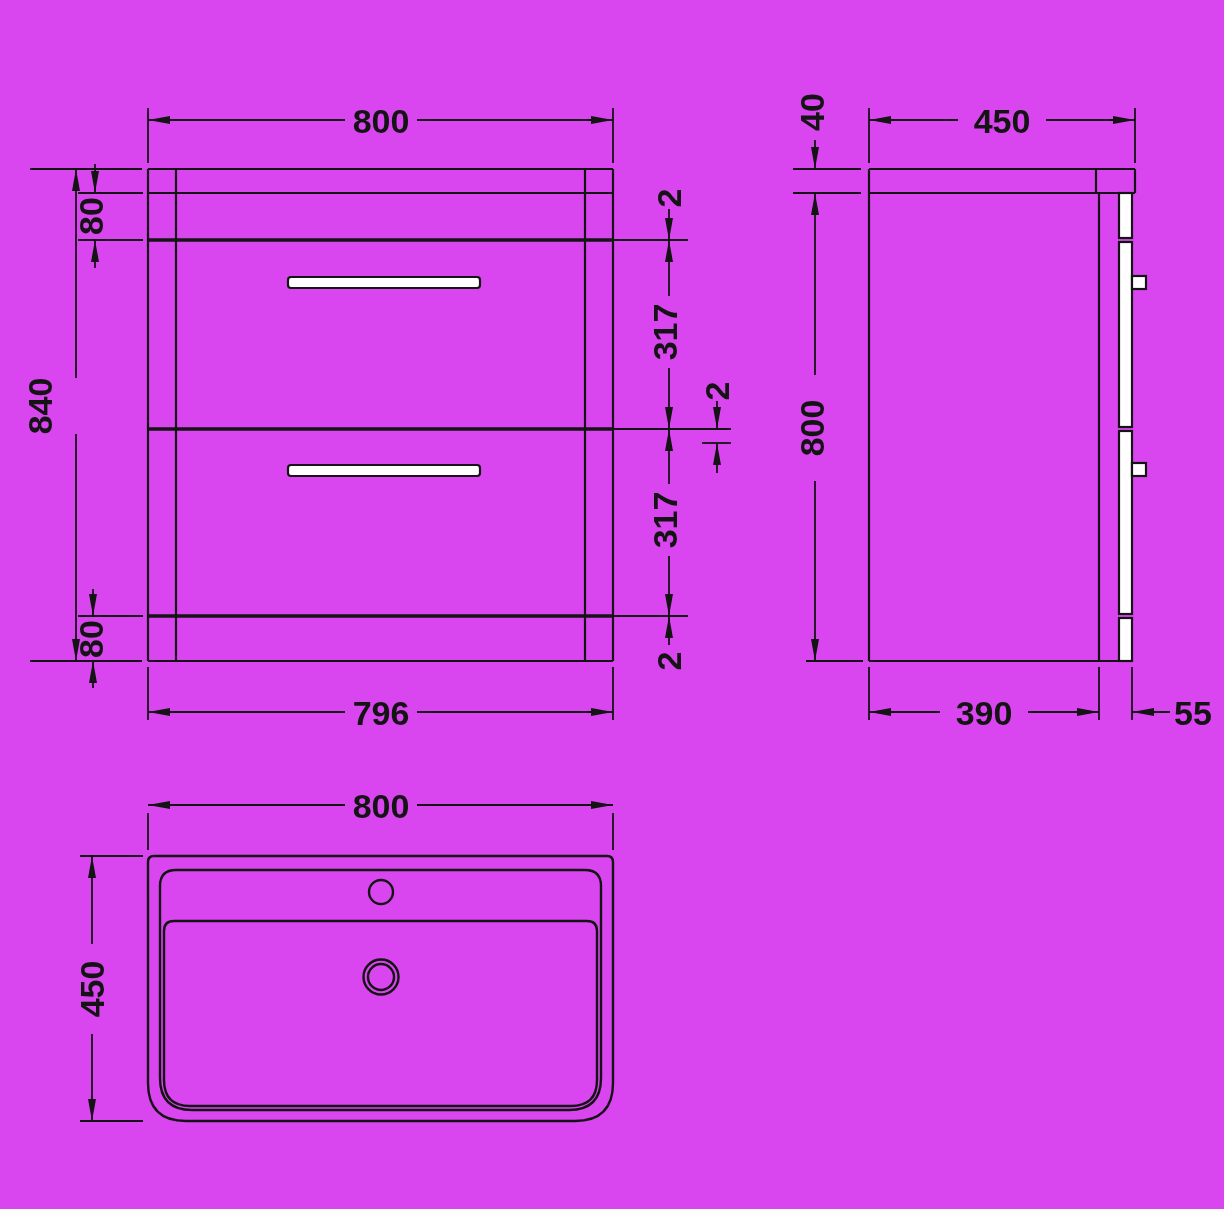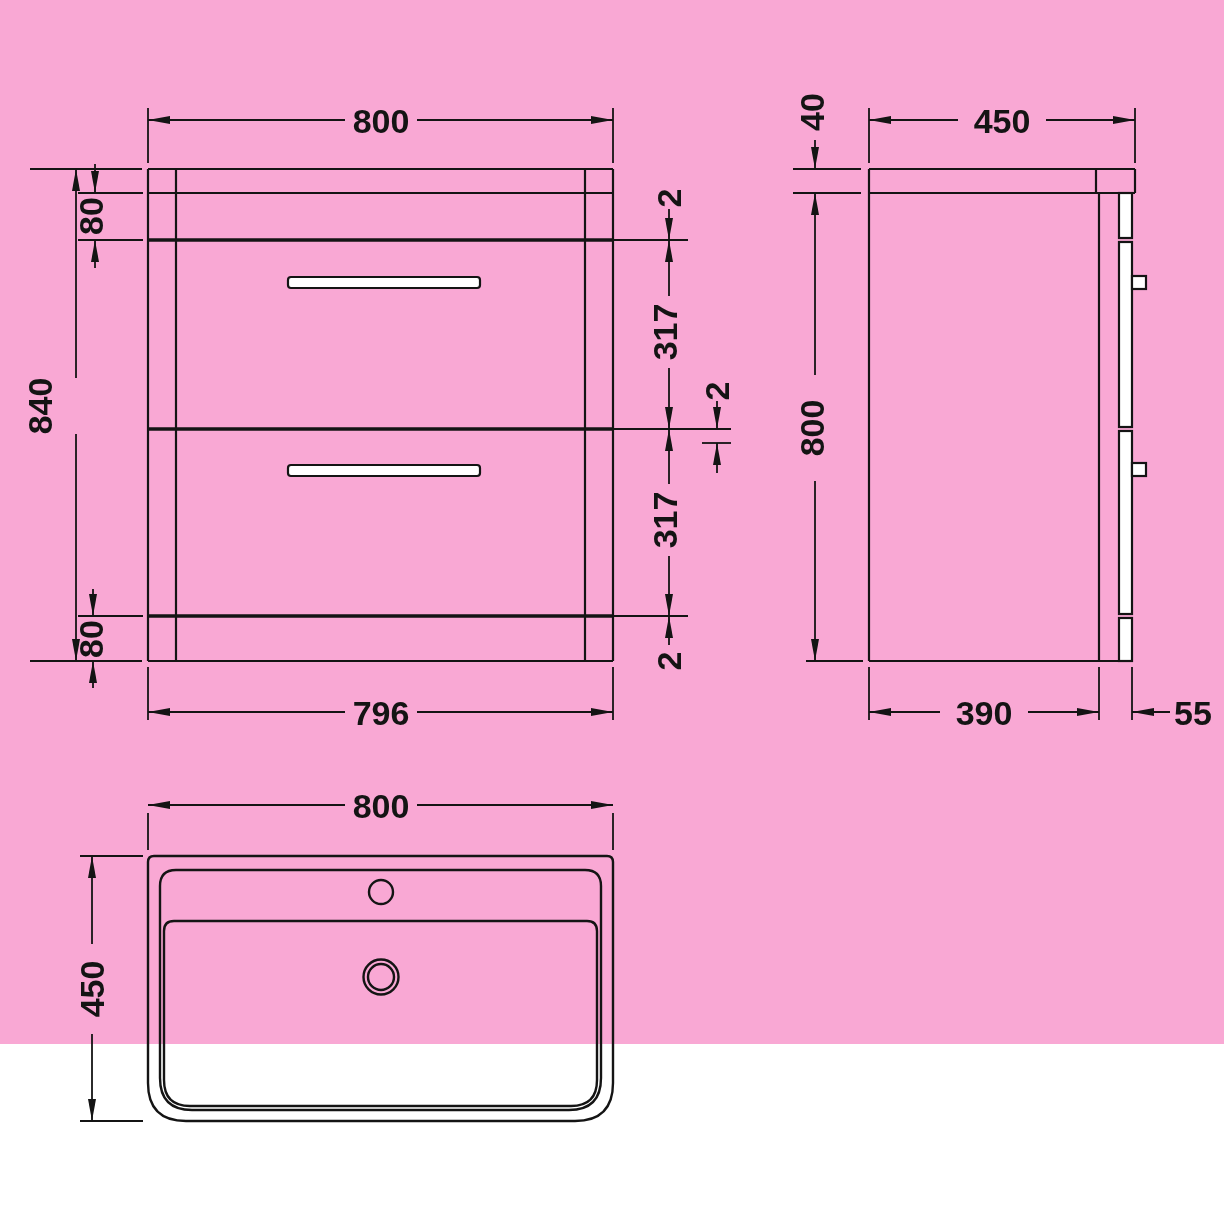"800" .sheet { background: #f9a8d4 -> #d946ef; height: 1044px -> 1209px }
